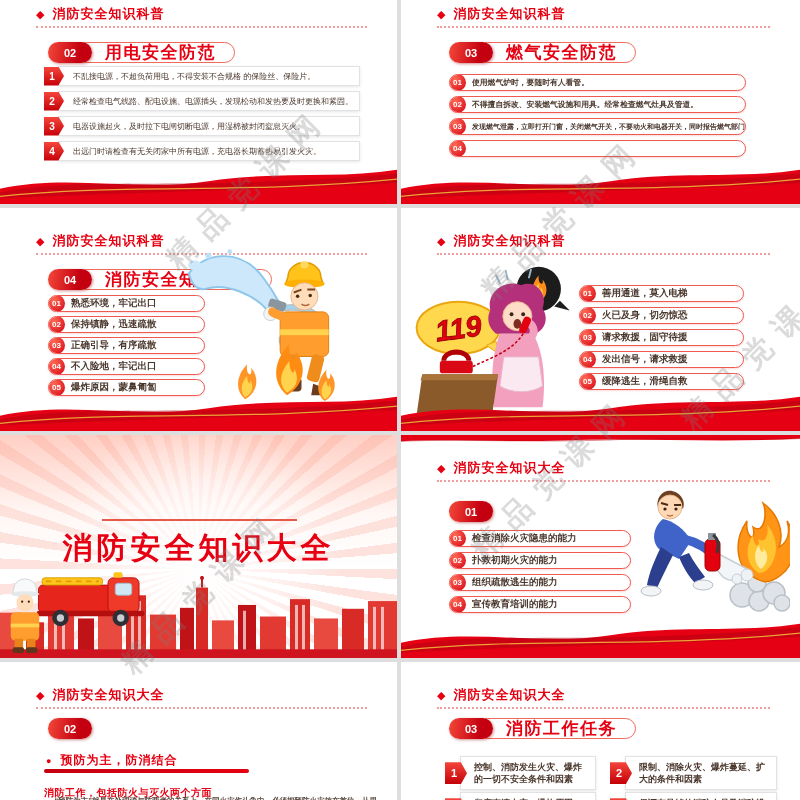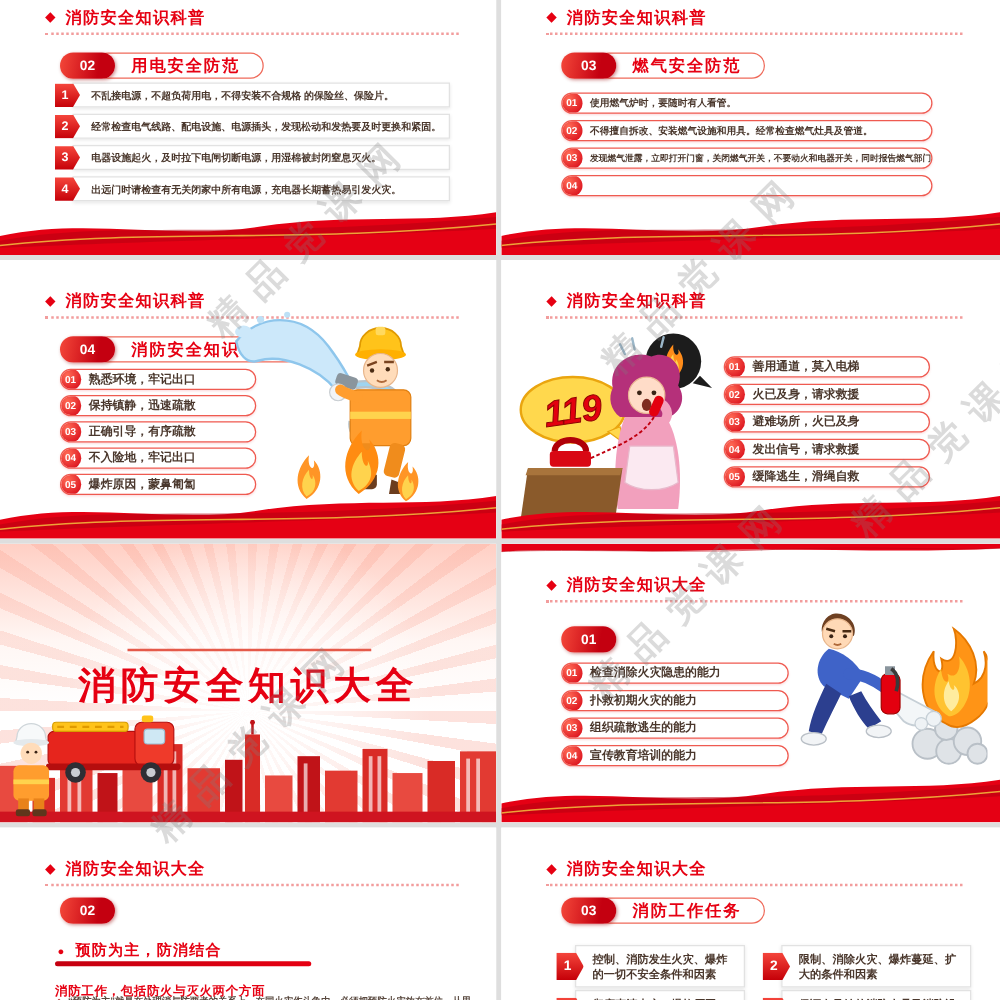"用电安全防范" .blabel { font-size: 13px -> 17px }
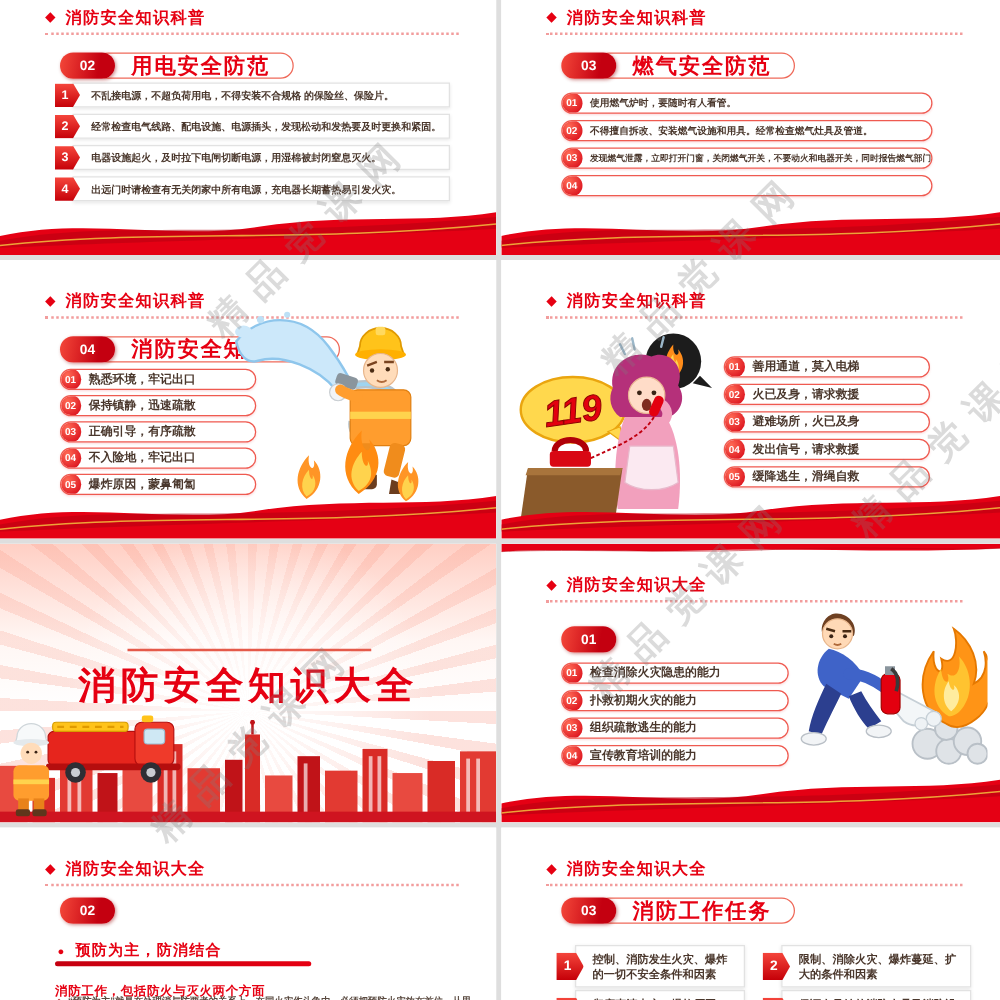"不乱接电源，不超负荷用电，不得安装不合规格 的保险丝、保险片。" .sqbox { font-weight: bold -> normal }
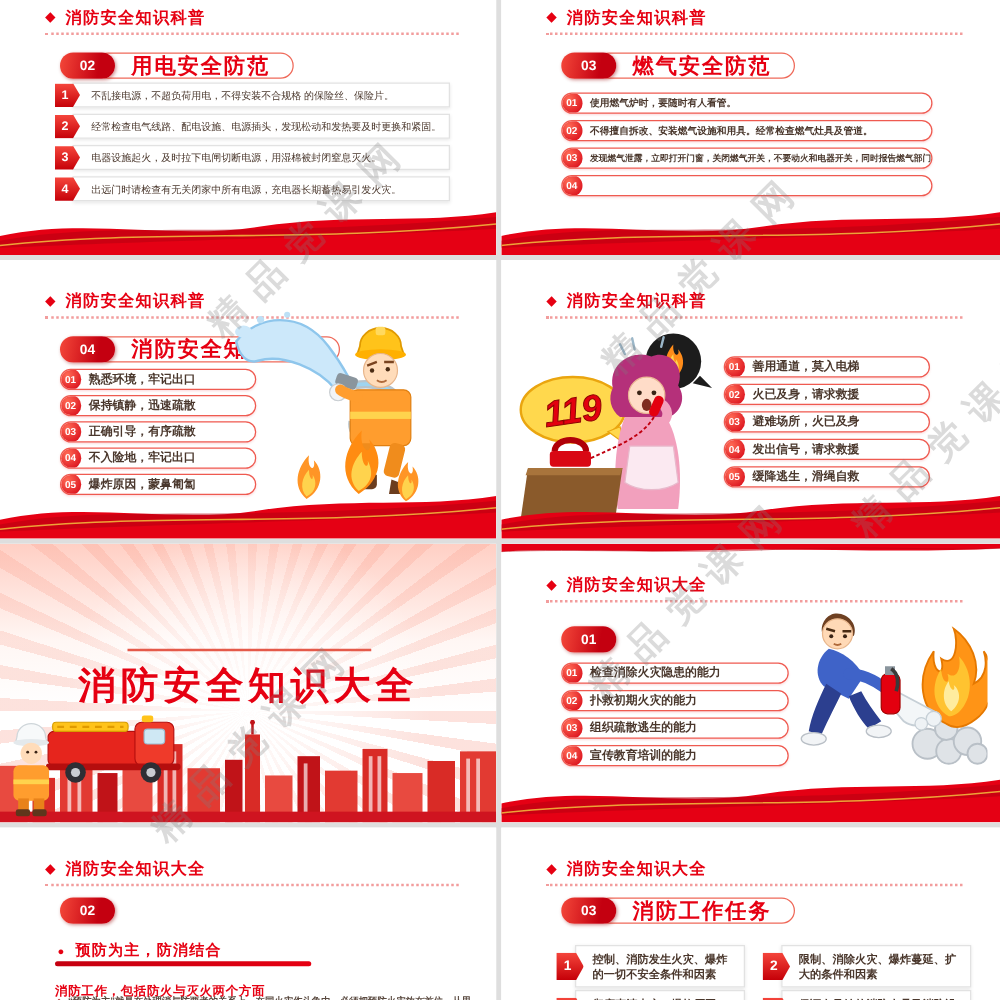"火已及身，请求救援" span { text: 请求救援 -> 切勿惊恐 }
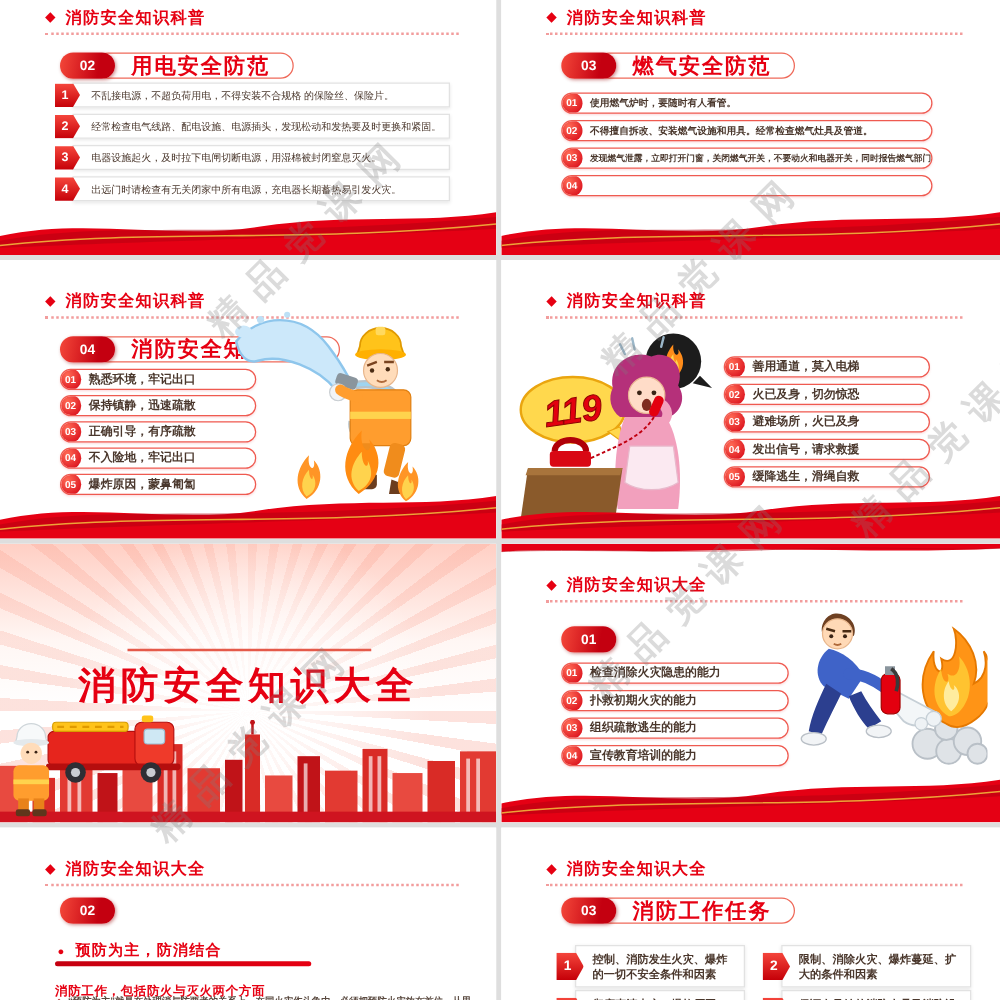"避难场所，火已及身" span { text: 避难场所，火已及身 -> 请求救援，固守待援 }
